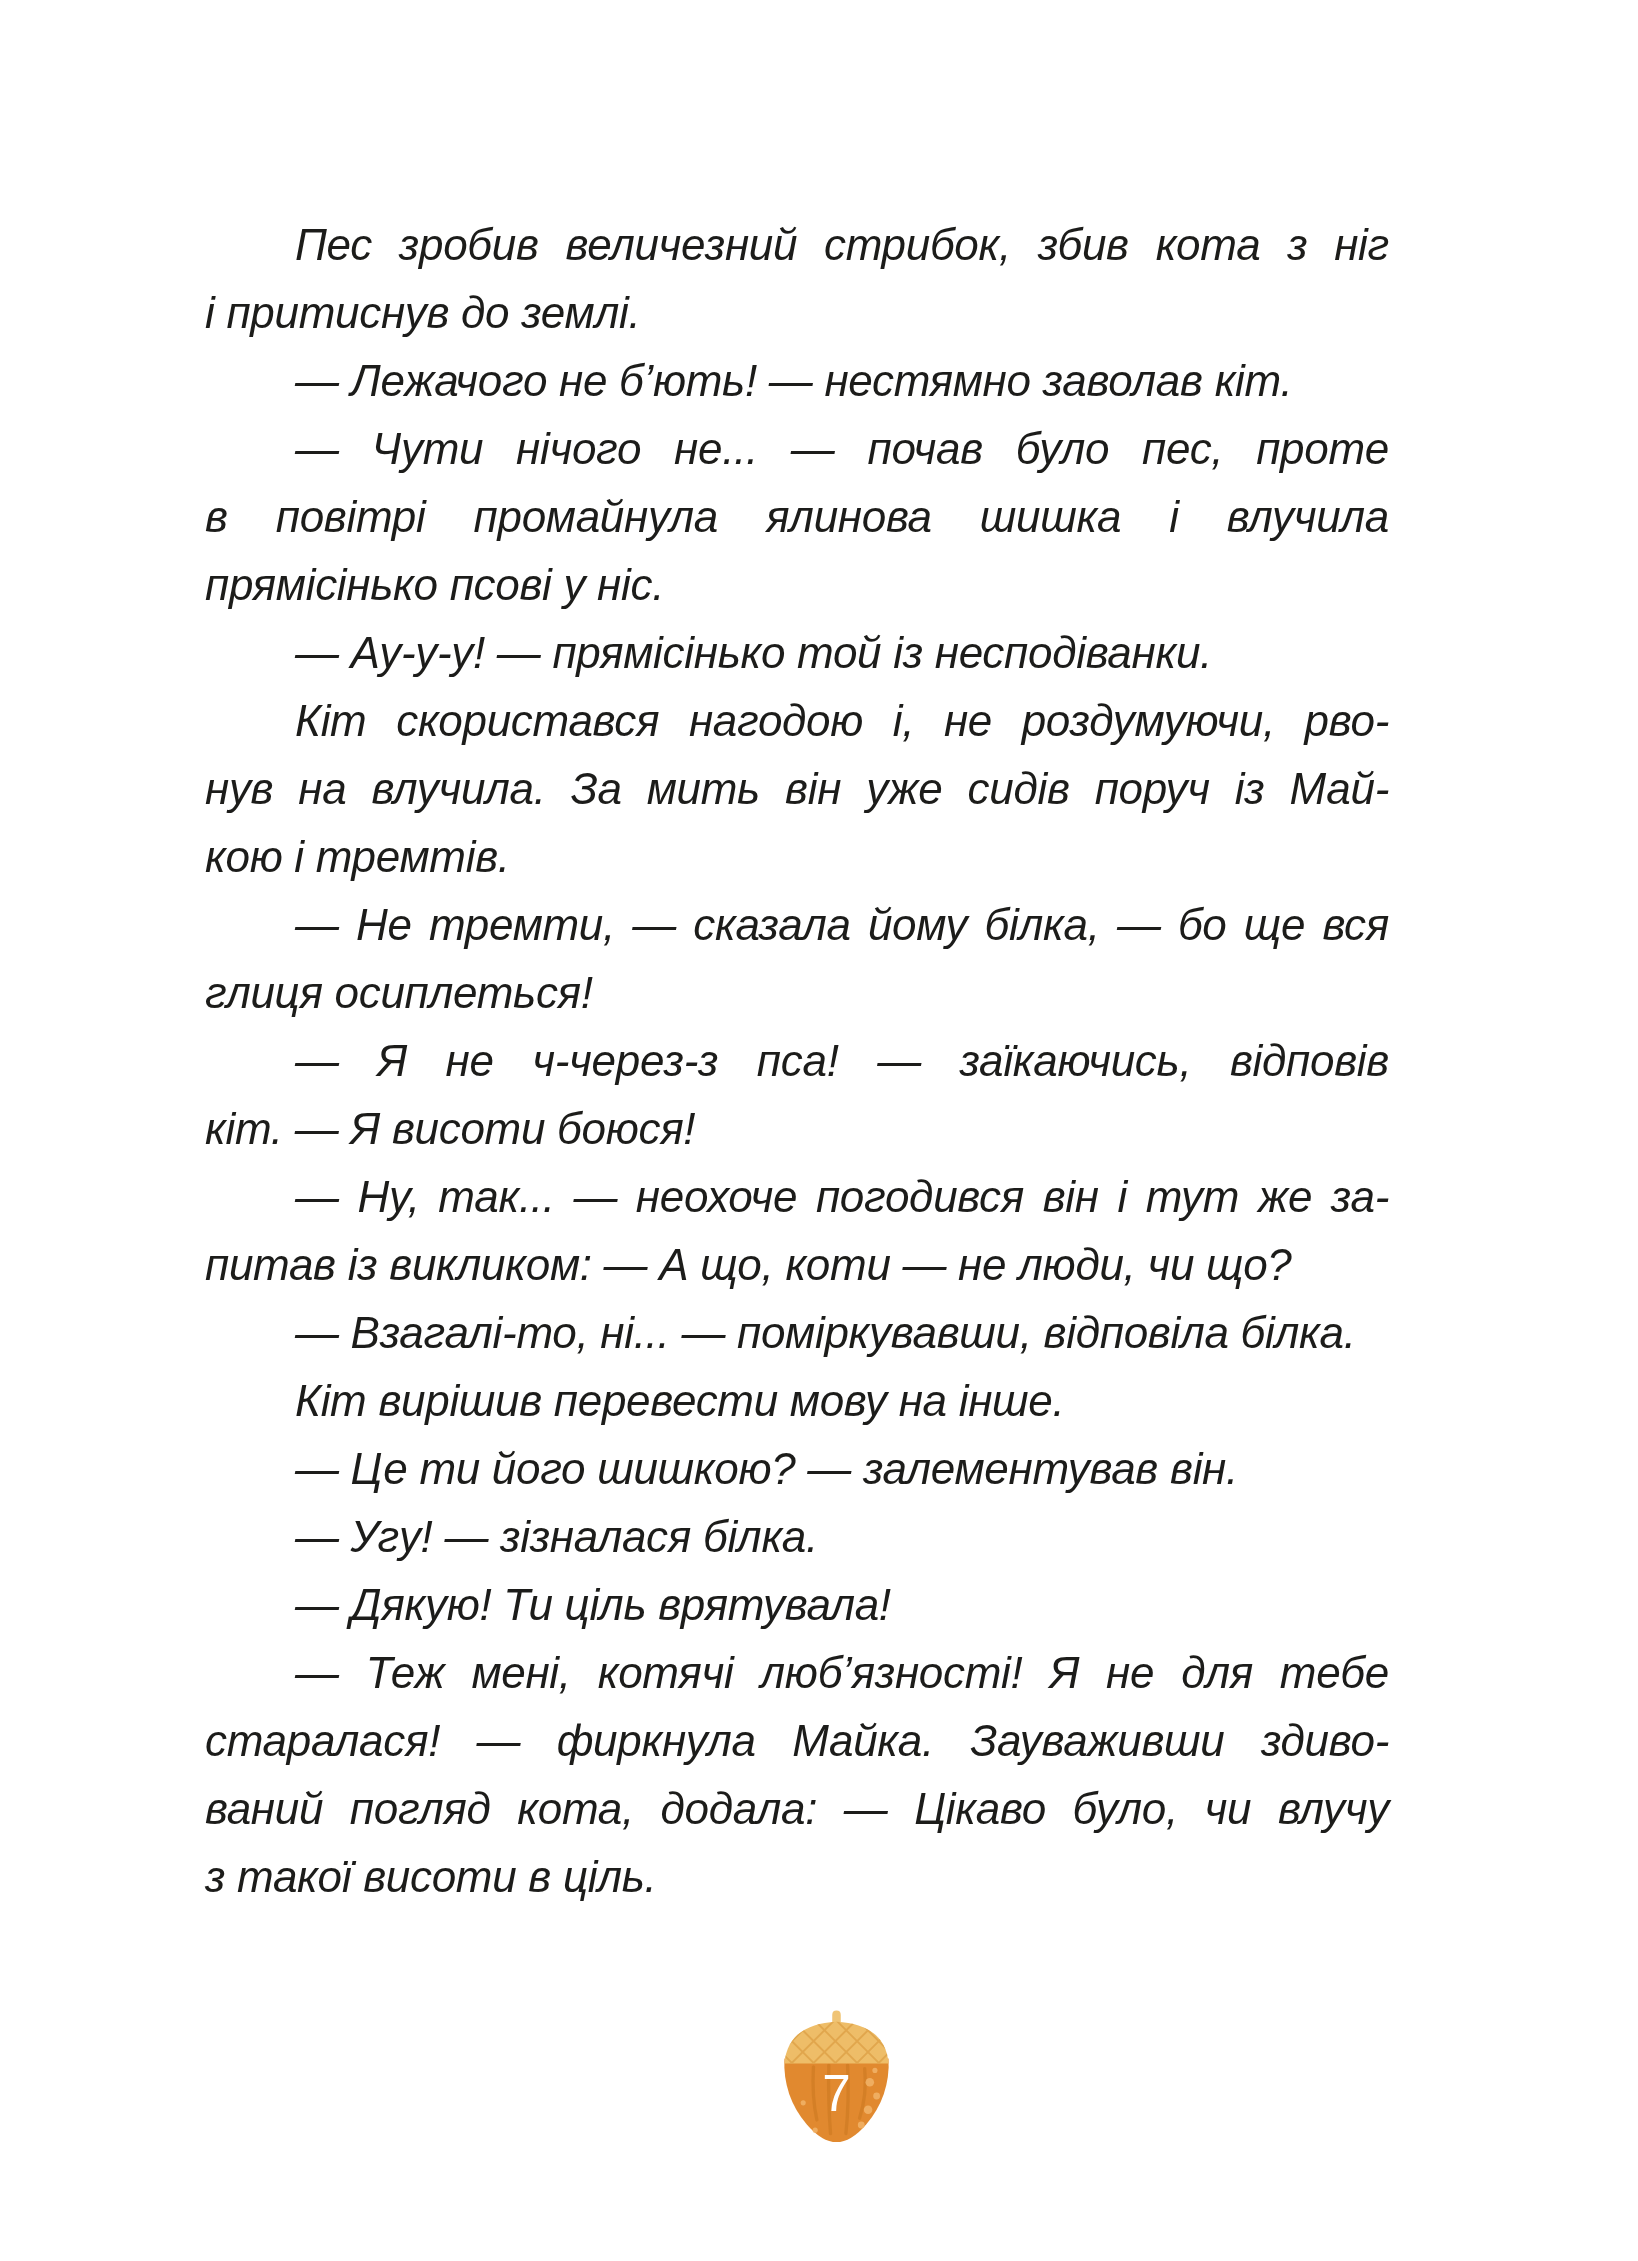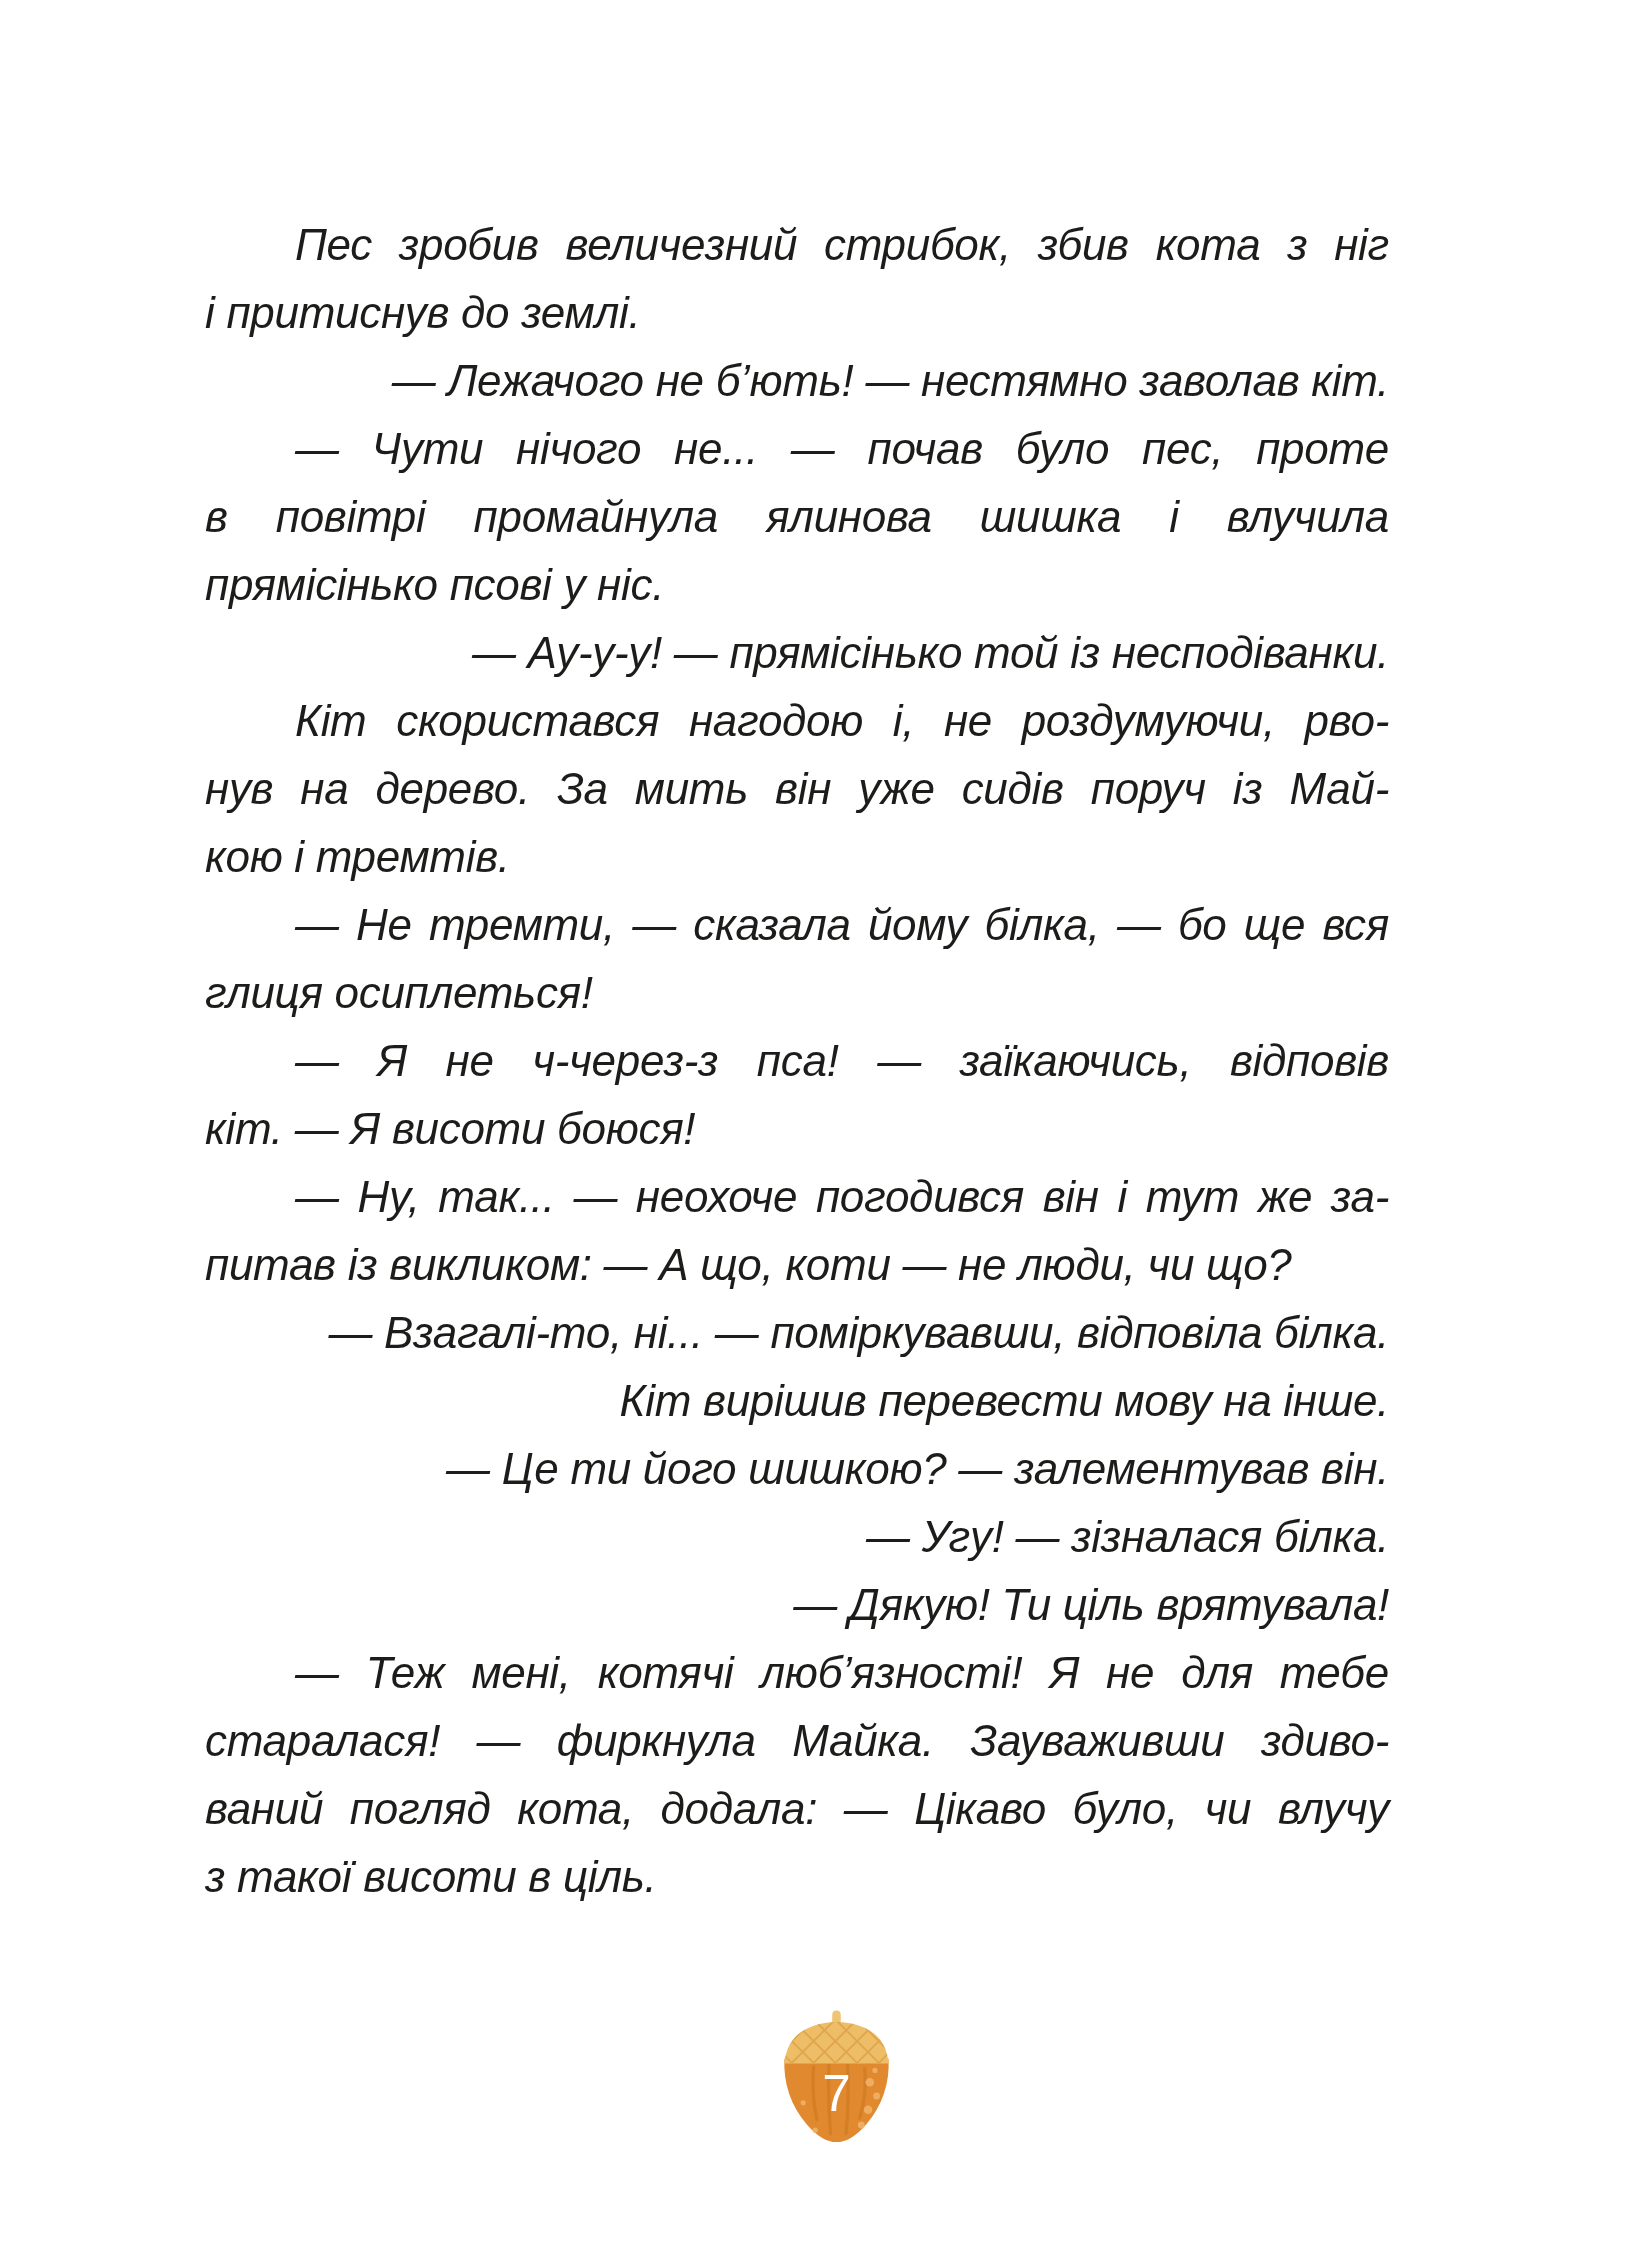"— Лежачого не б’ють! —" .ind { text-align: right -> none }
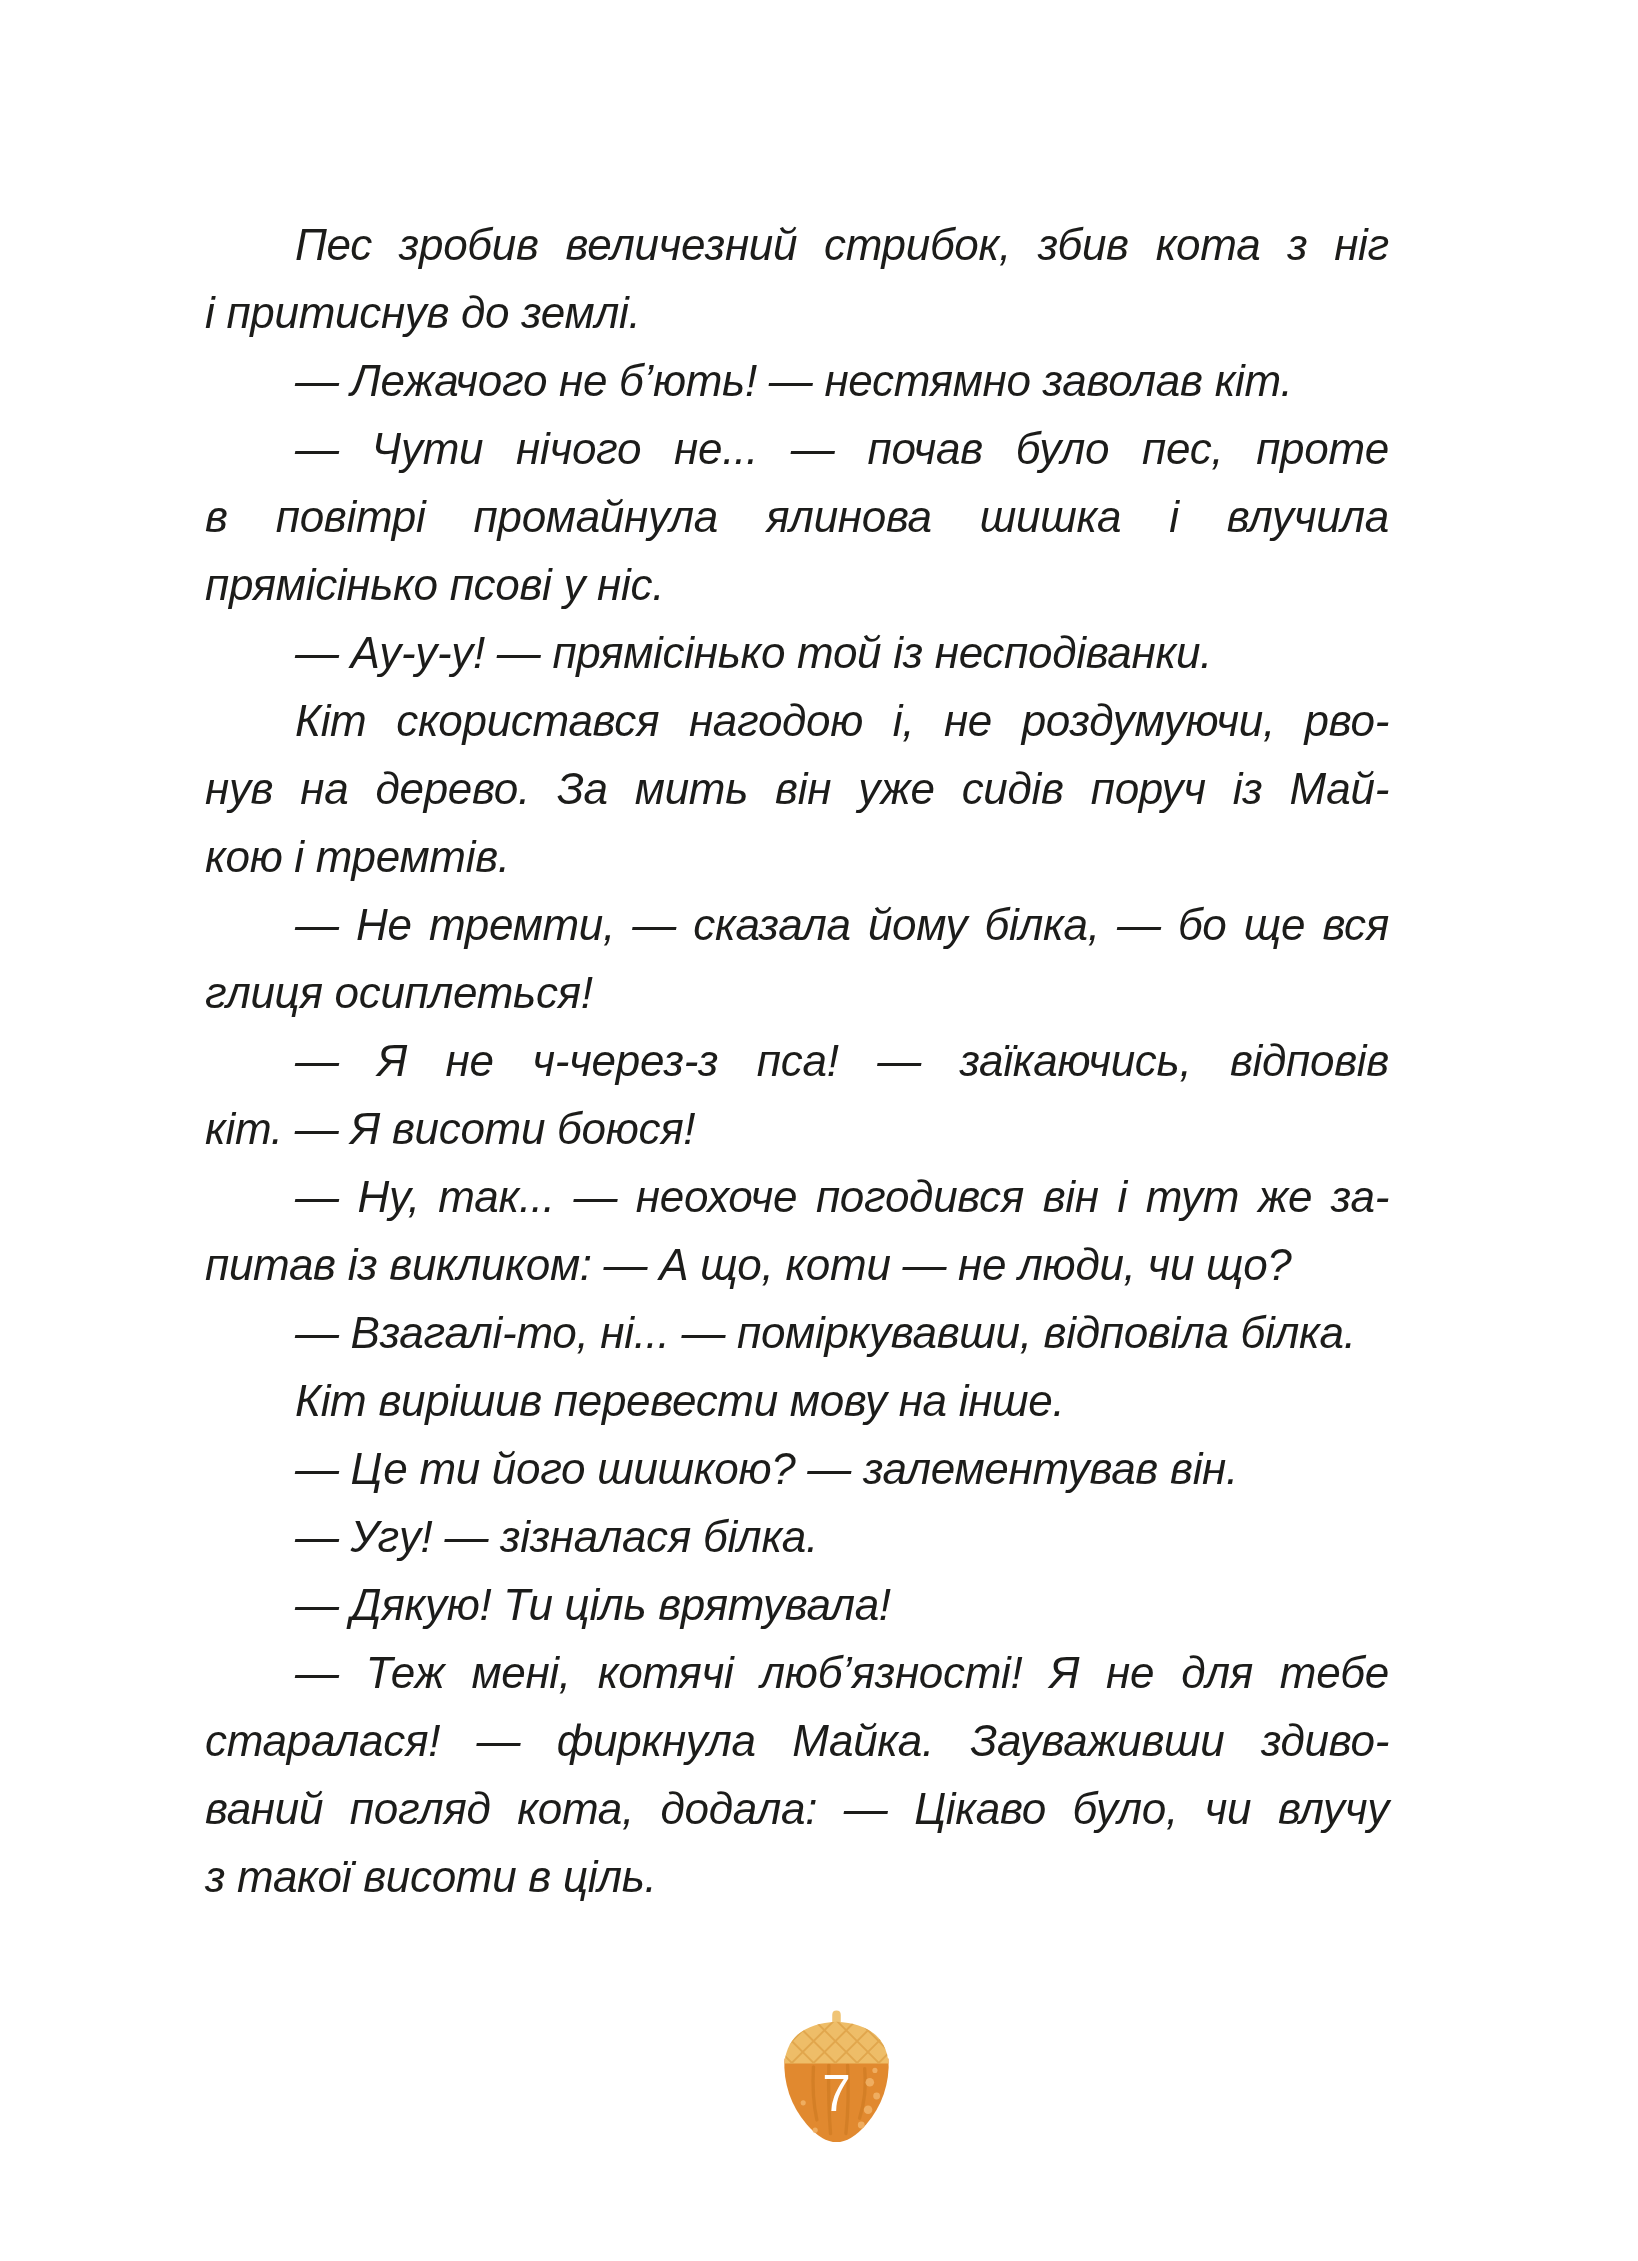"нув на дерево. За мить" div.ln { text: дерево -> влучила }
